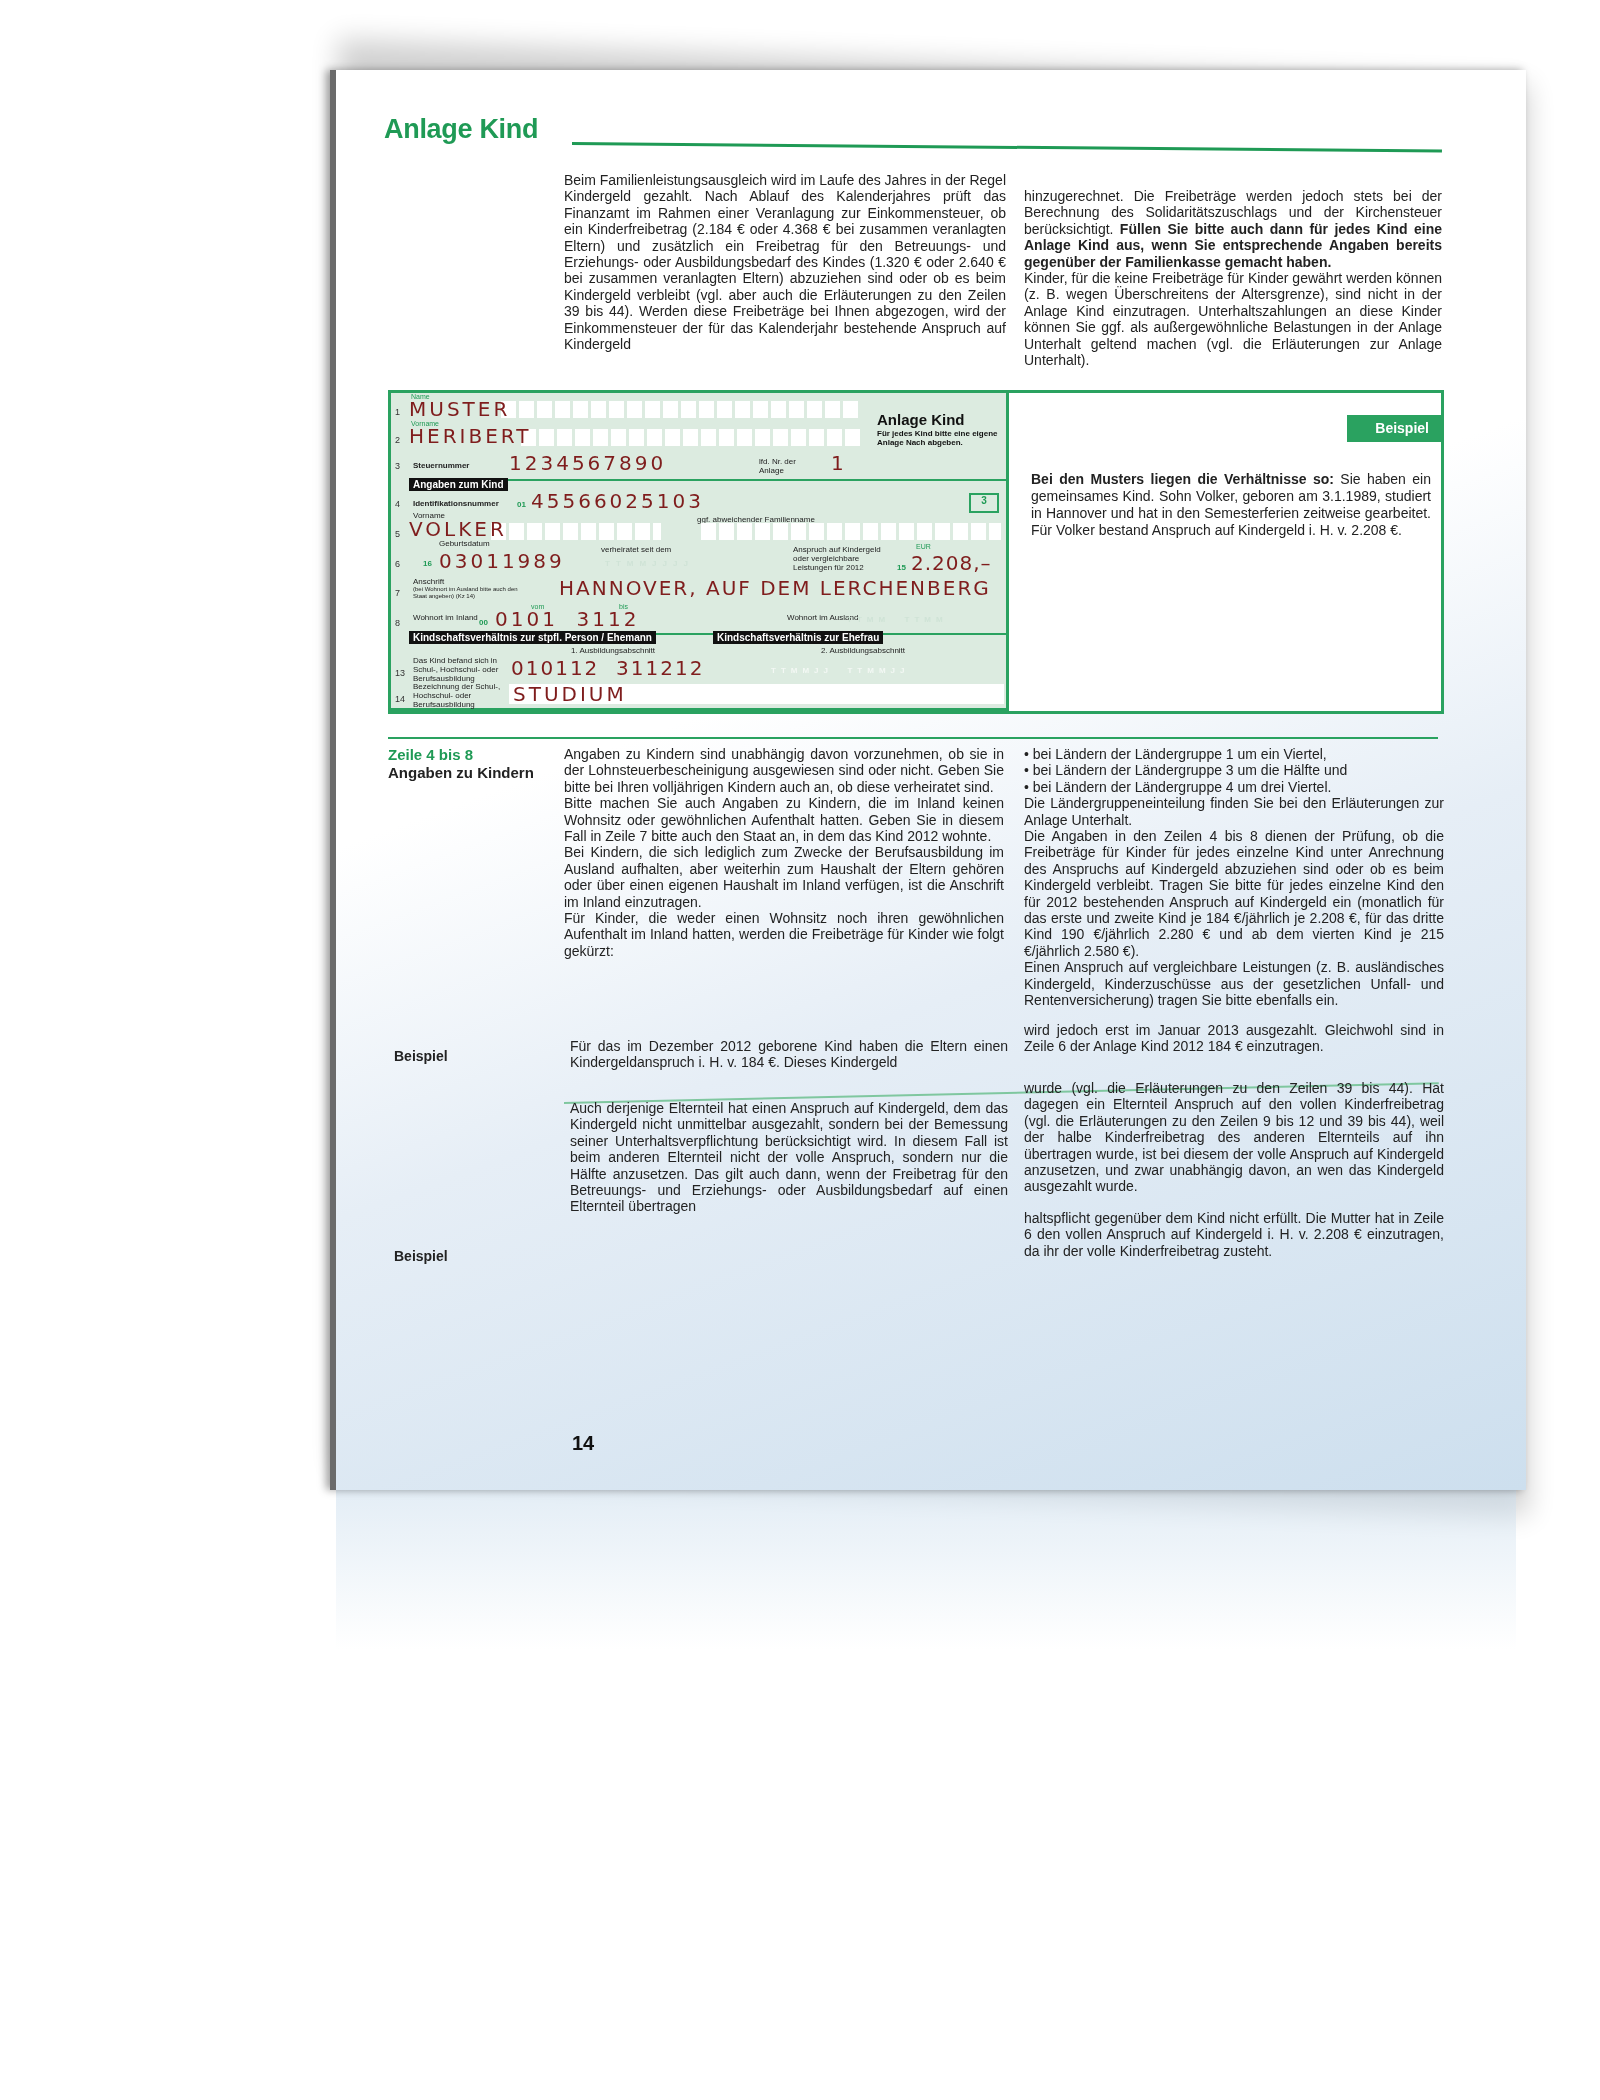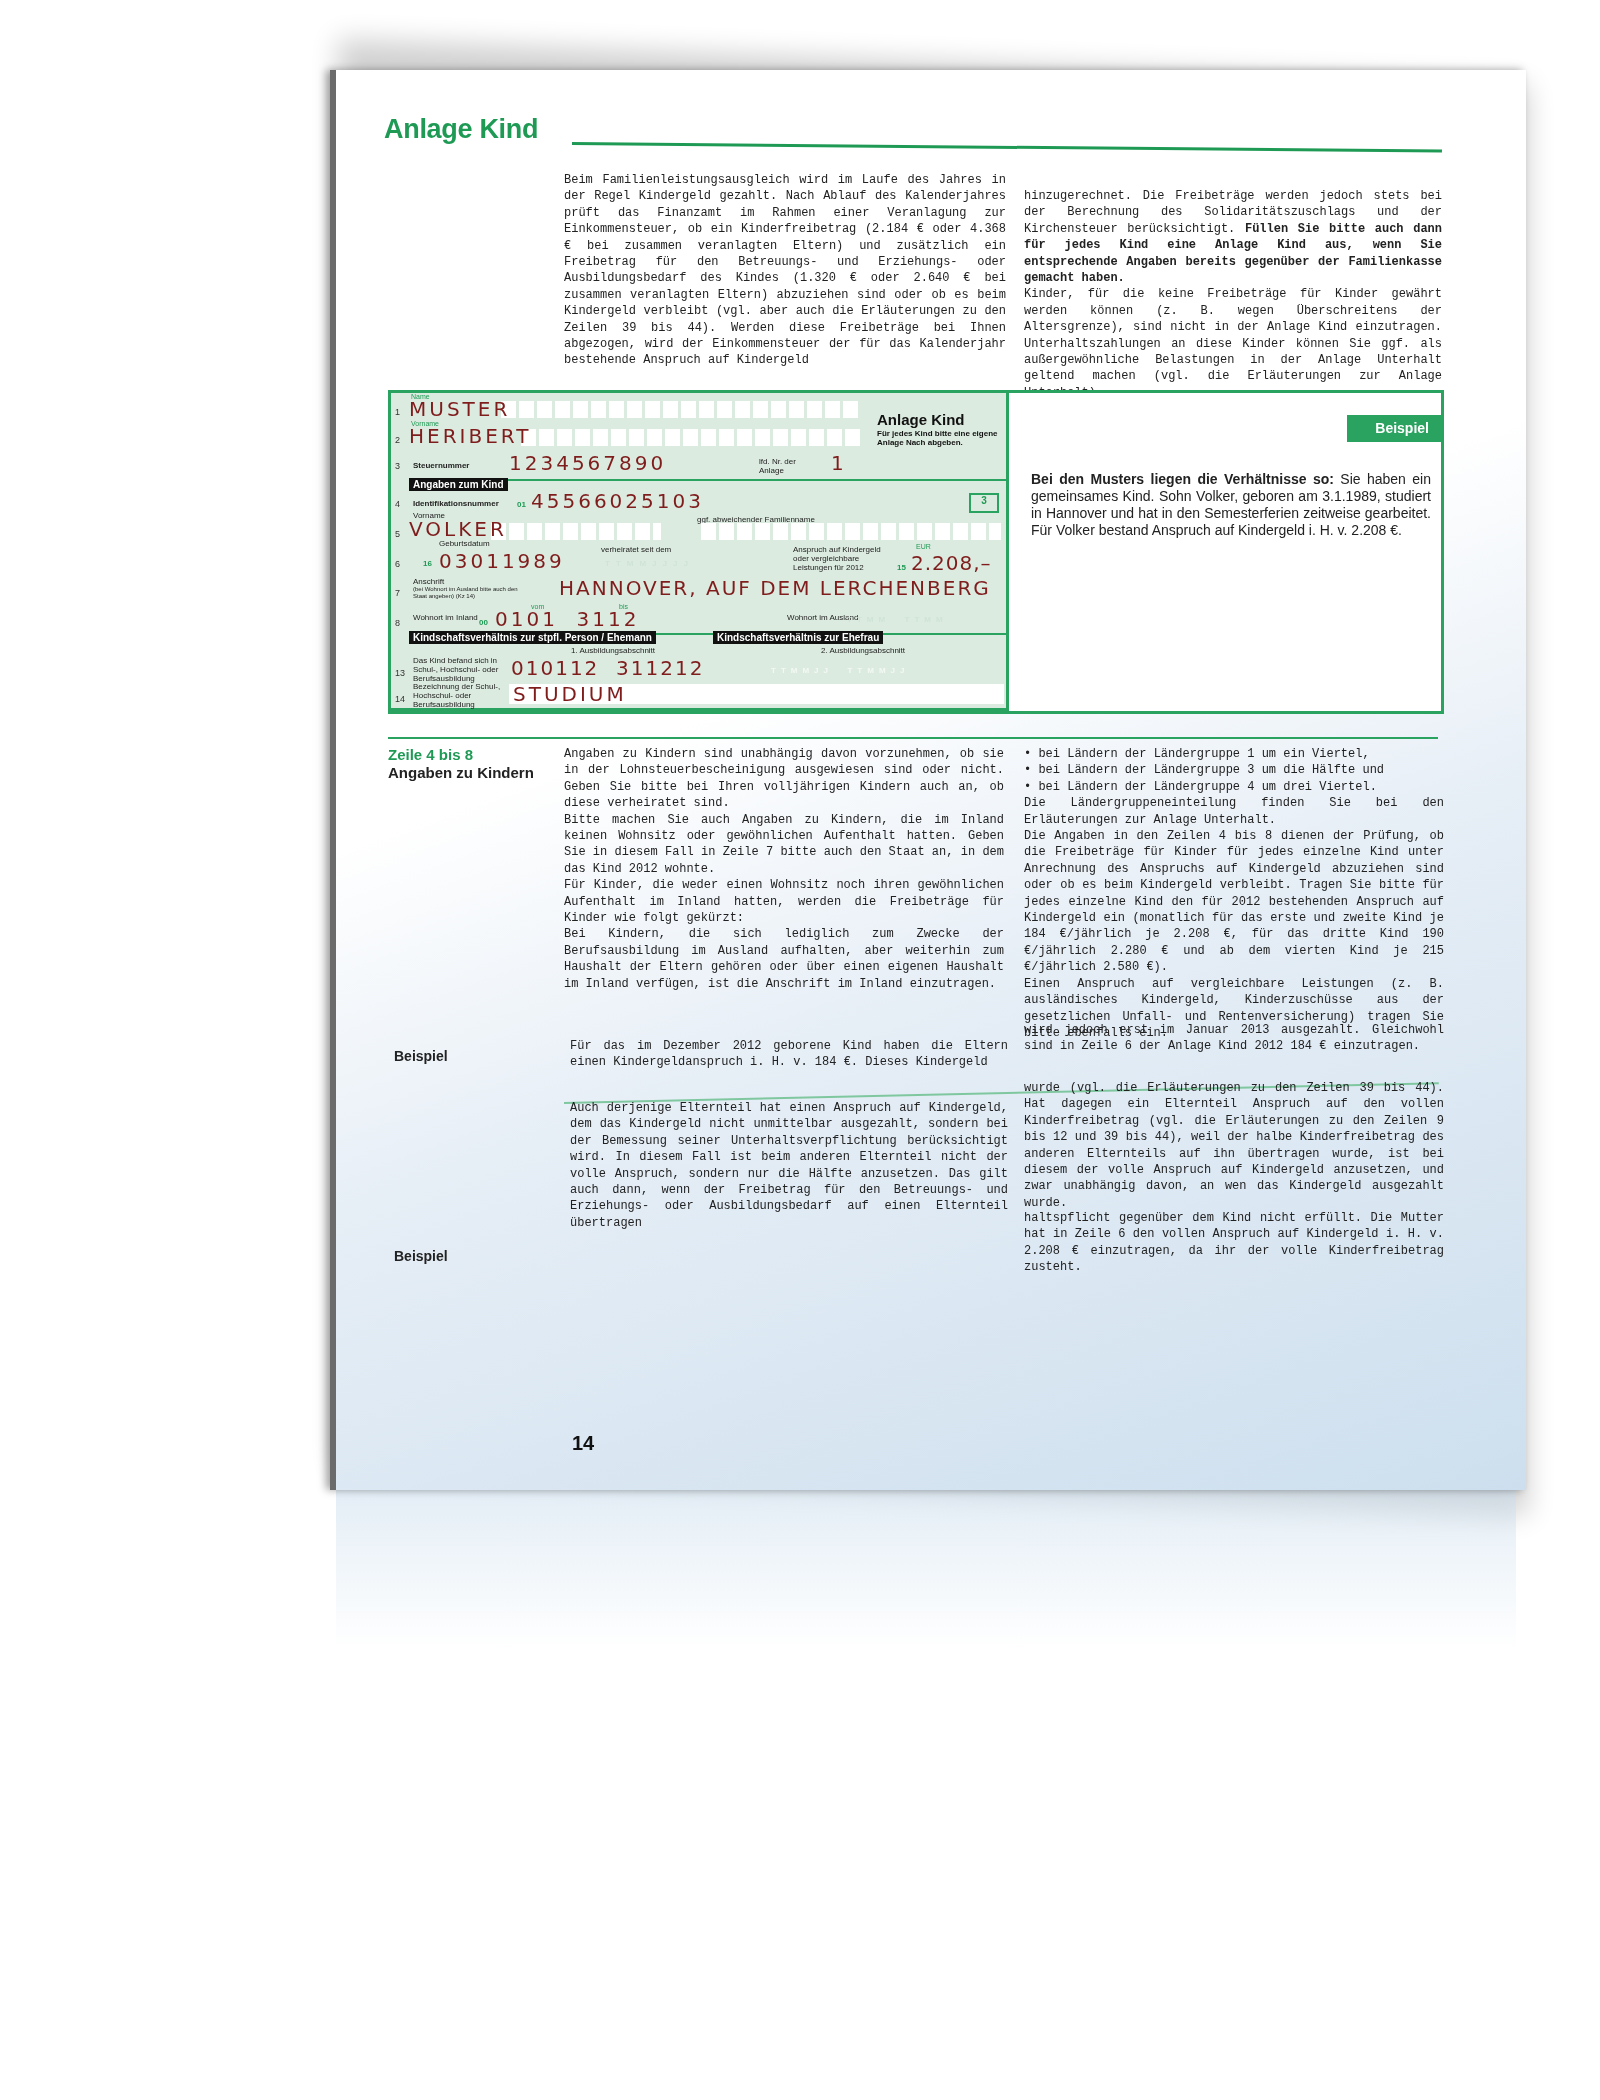"Beim Familienleistungsausgleich wird im" .col { font-family: Liberation Mono, monospace -> Liberation Sans, sans-serif; font-size: 12px -> 14px }
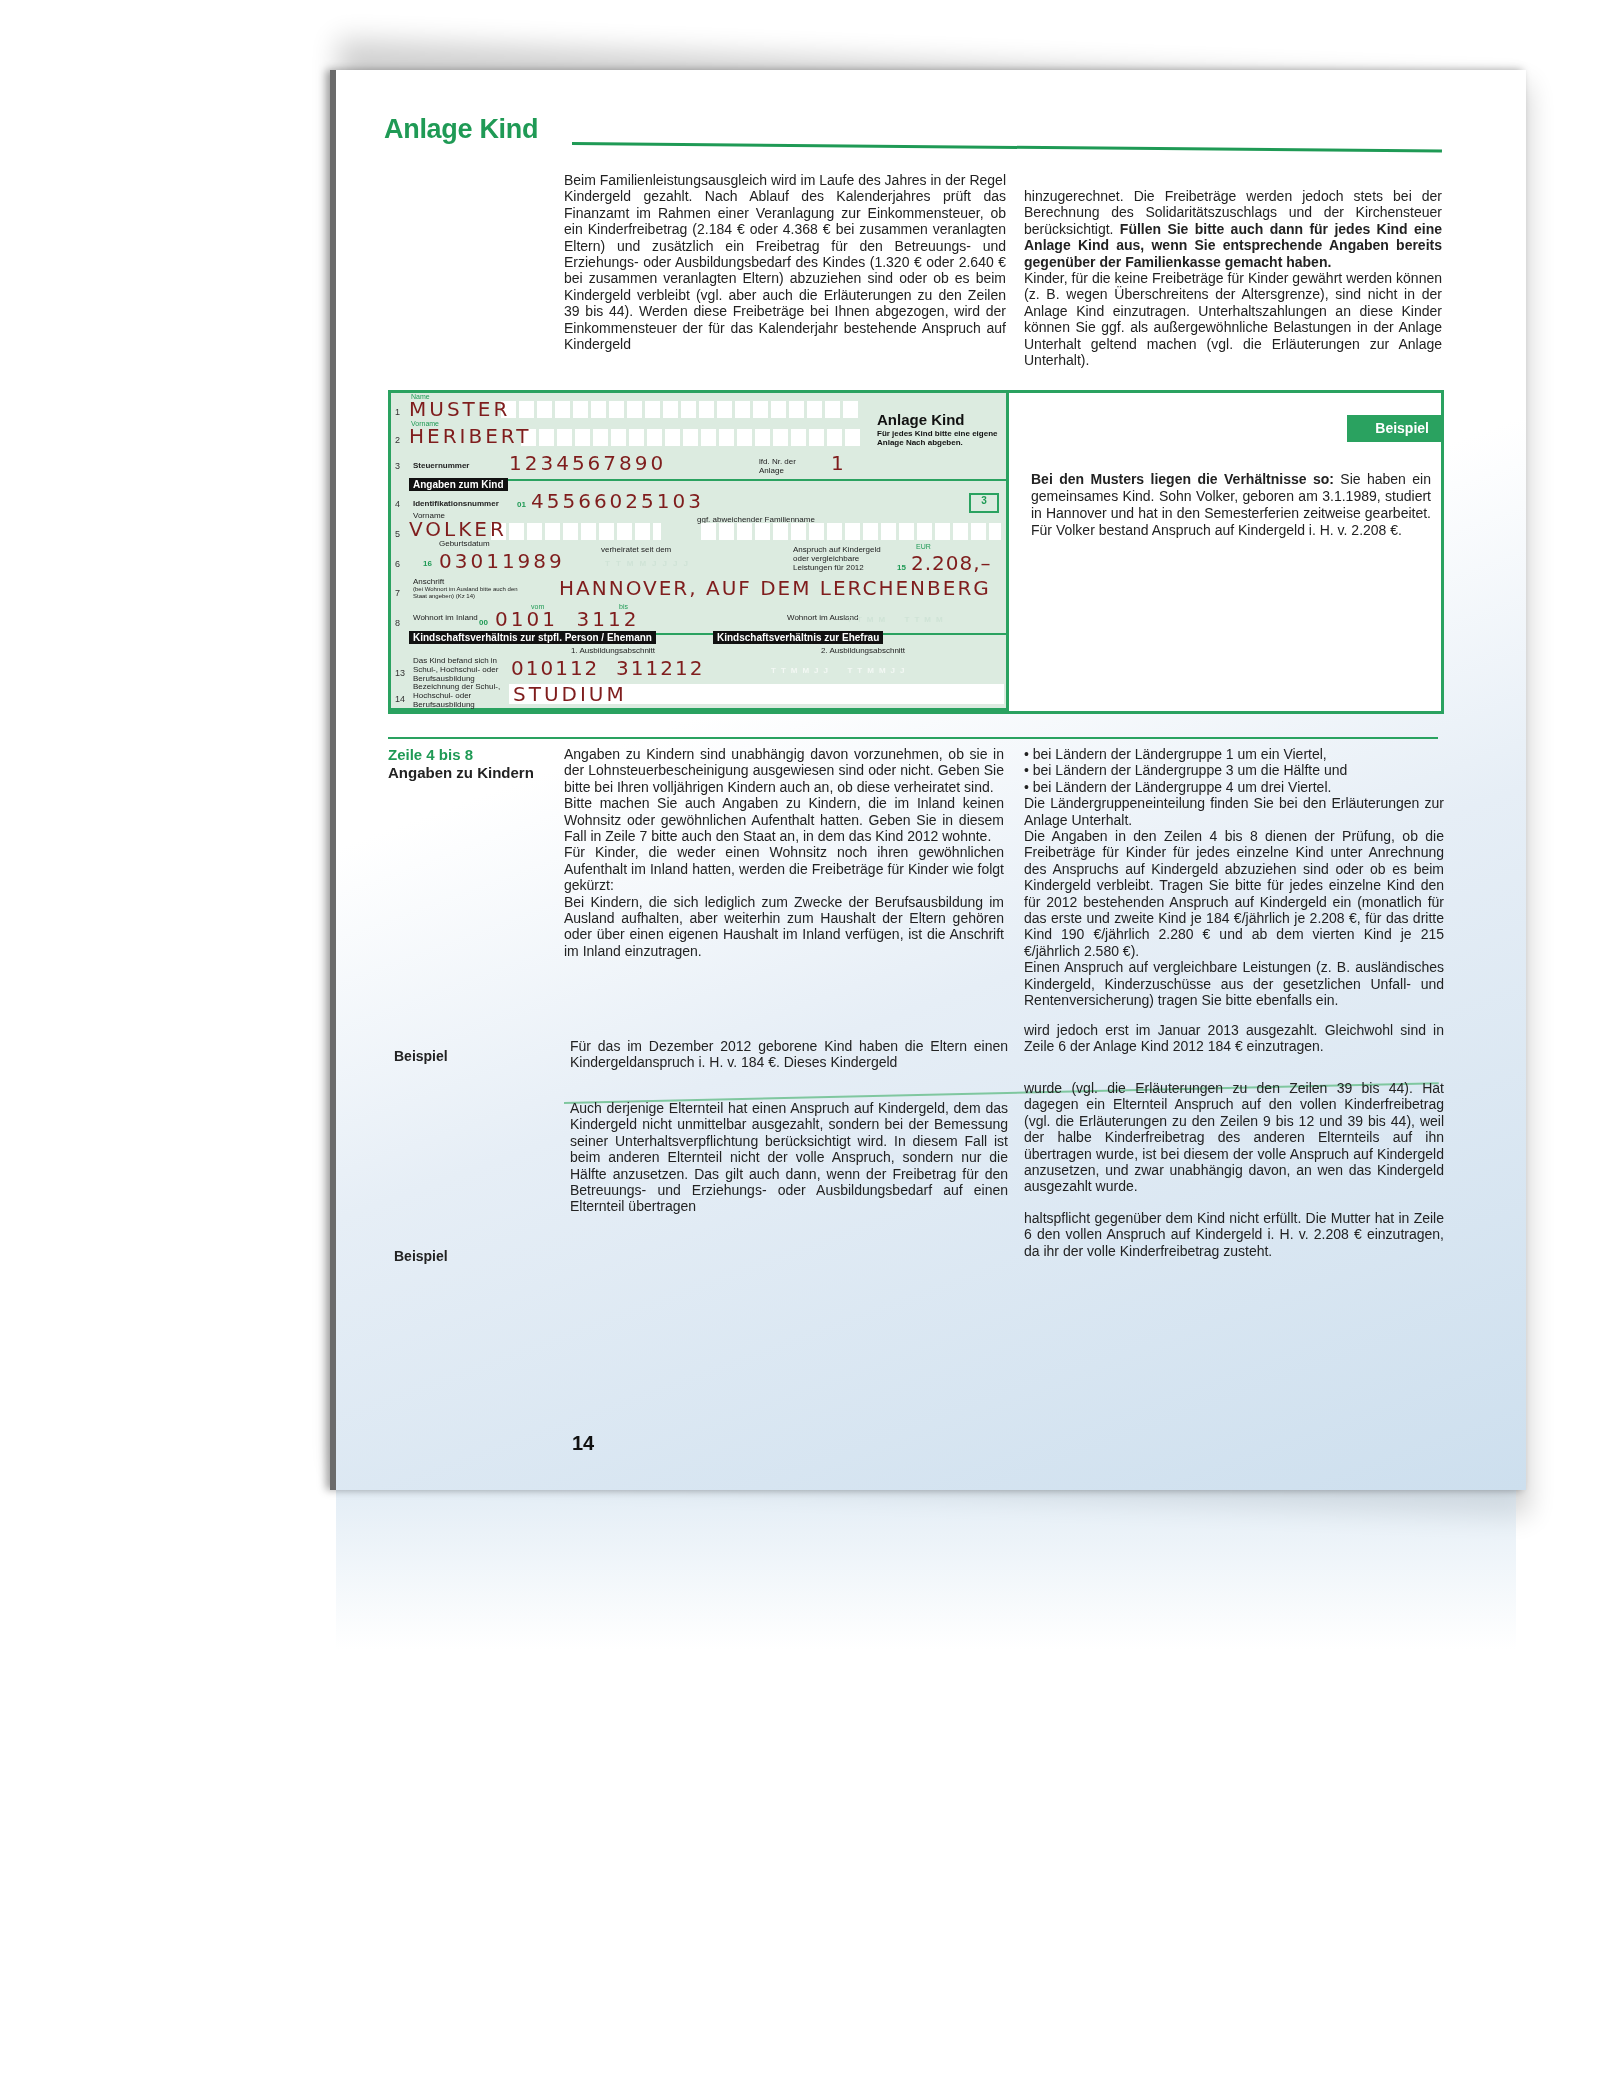"Für Kinder, die weder einen" p { order: before "Bei Kindern, die sich lediglich" -> after "Bei Kindern, die sich lediglich" }
